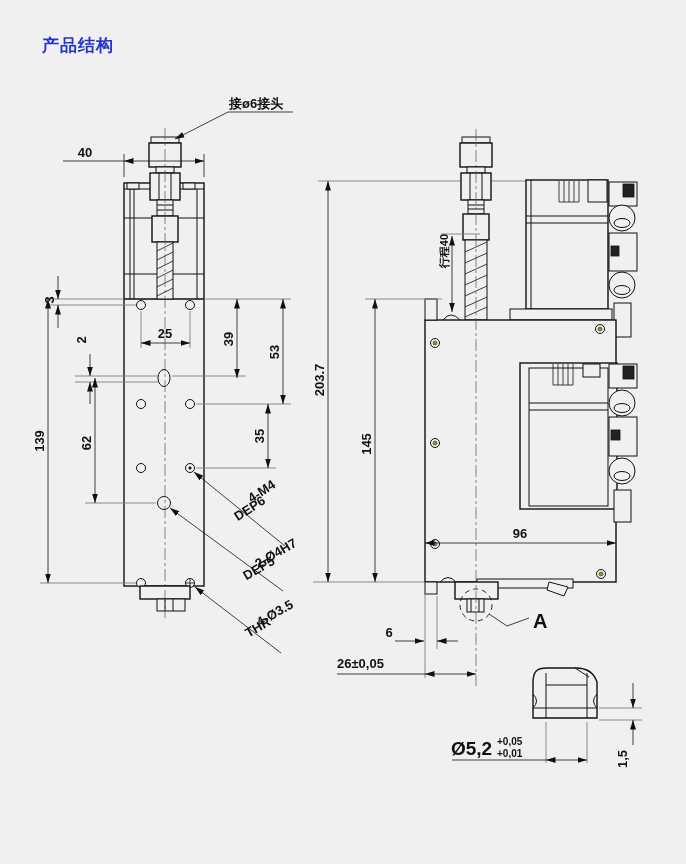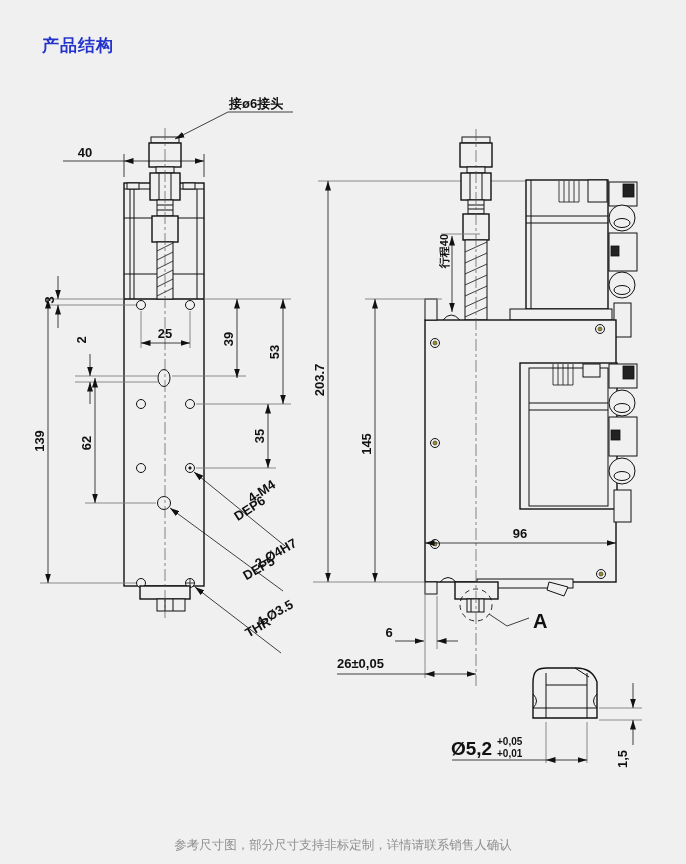"参考尺寸图，部分尺寸支持非标定制，详情请联系销售人确认" div.footer { html: <div>参考尺寸图，部分尺寸支持非标定制，详情请联系销售人确认</div> -> none }
